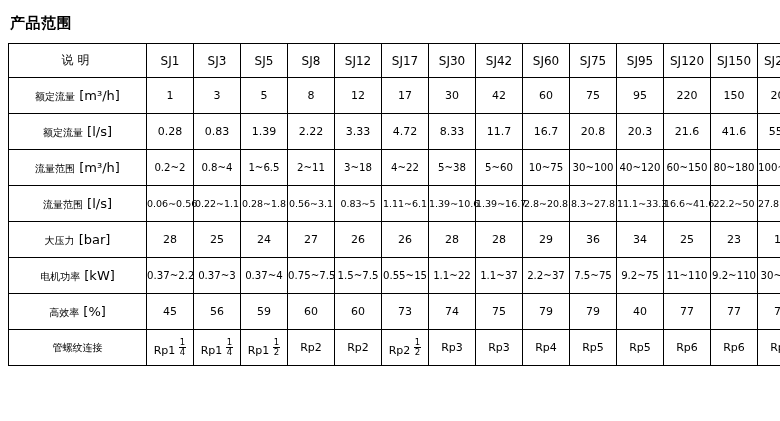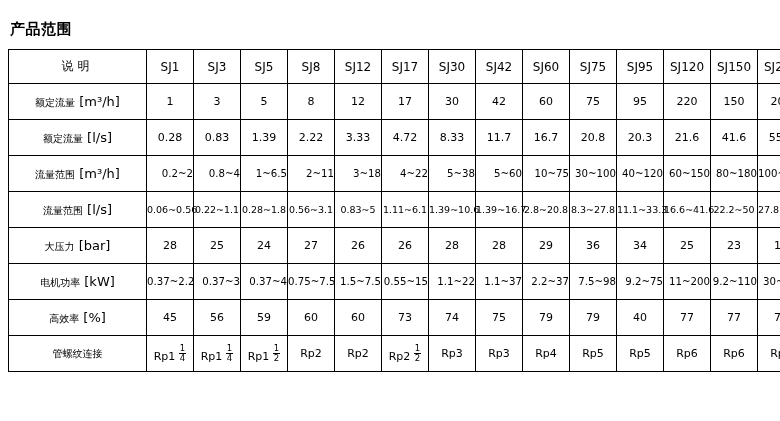"产品范围" .page { padding: 18px 4px 0 4px -> 12px 4px 0 4px }
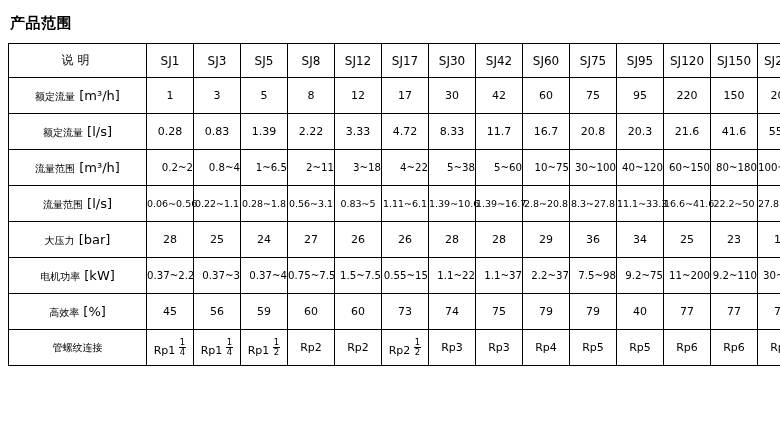"0.2~2" .cell.small { text-align: right -> none }
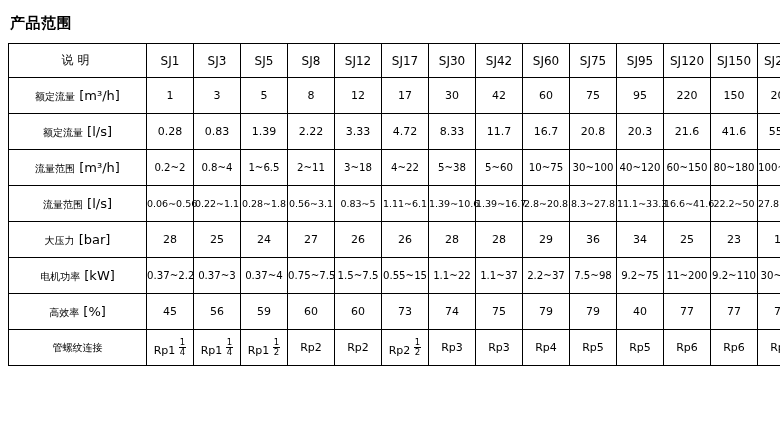"7.5~98" td.cell { text: 98 -> 75 }
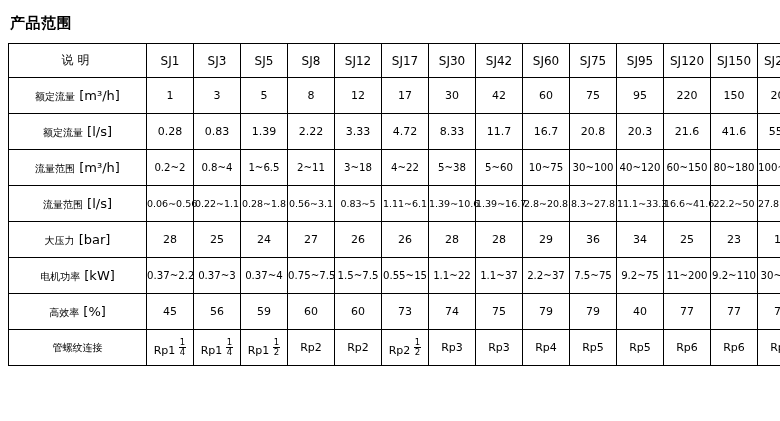"11~200" td.cell { text: 200 -> 110 }
